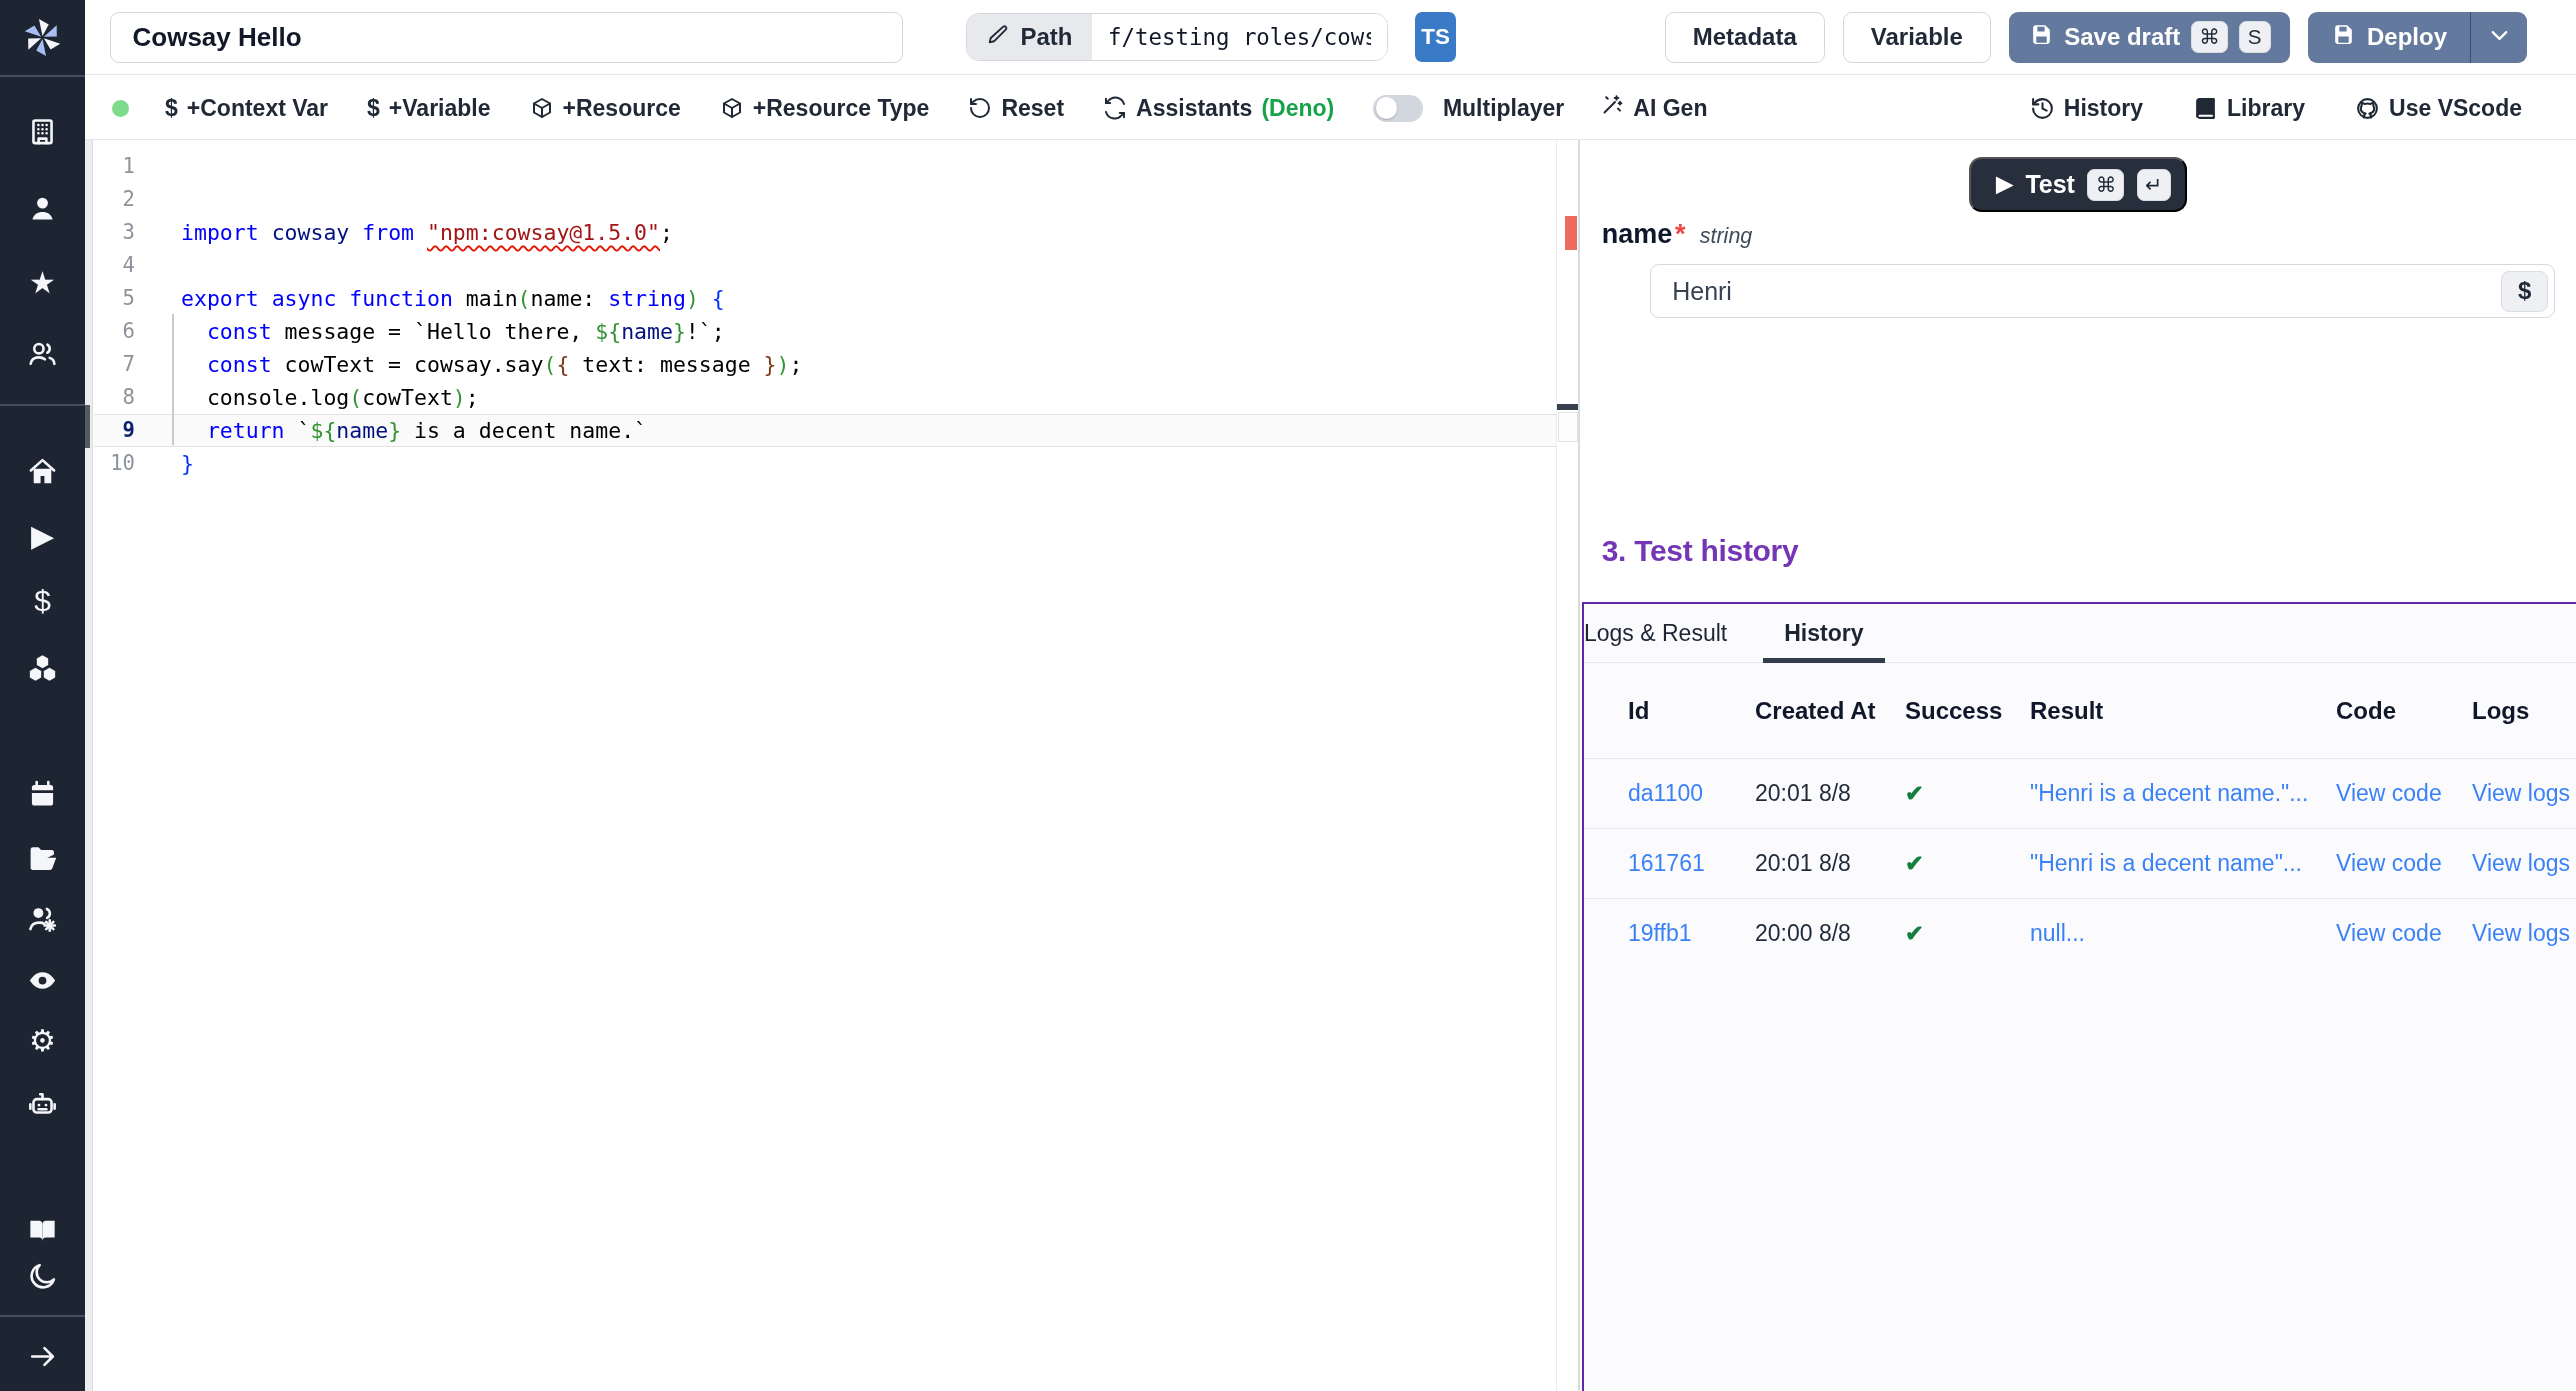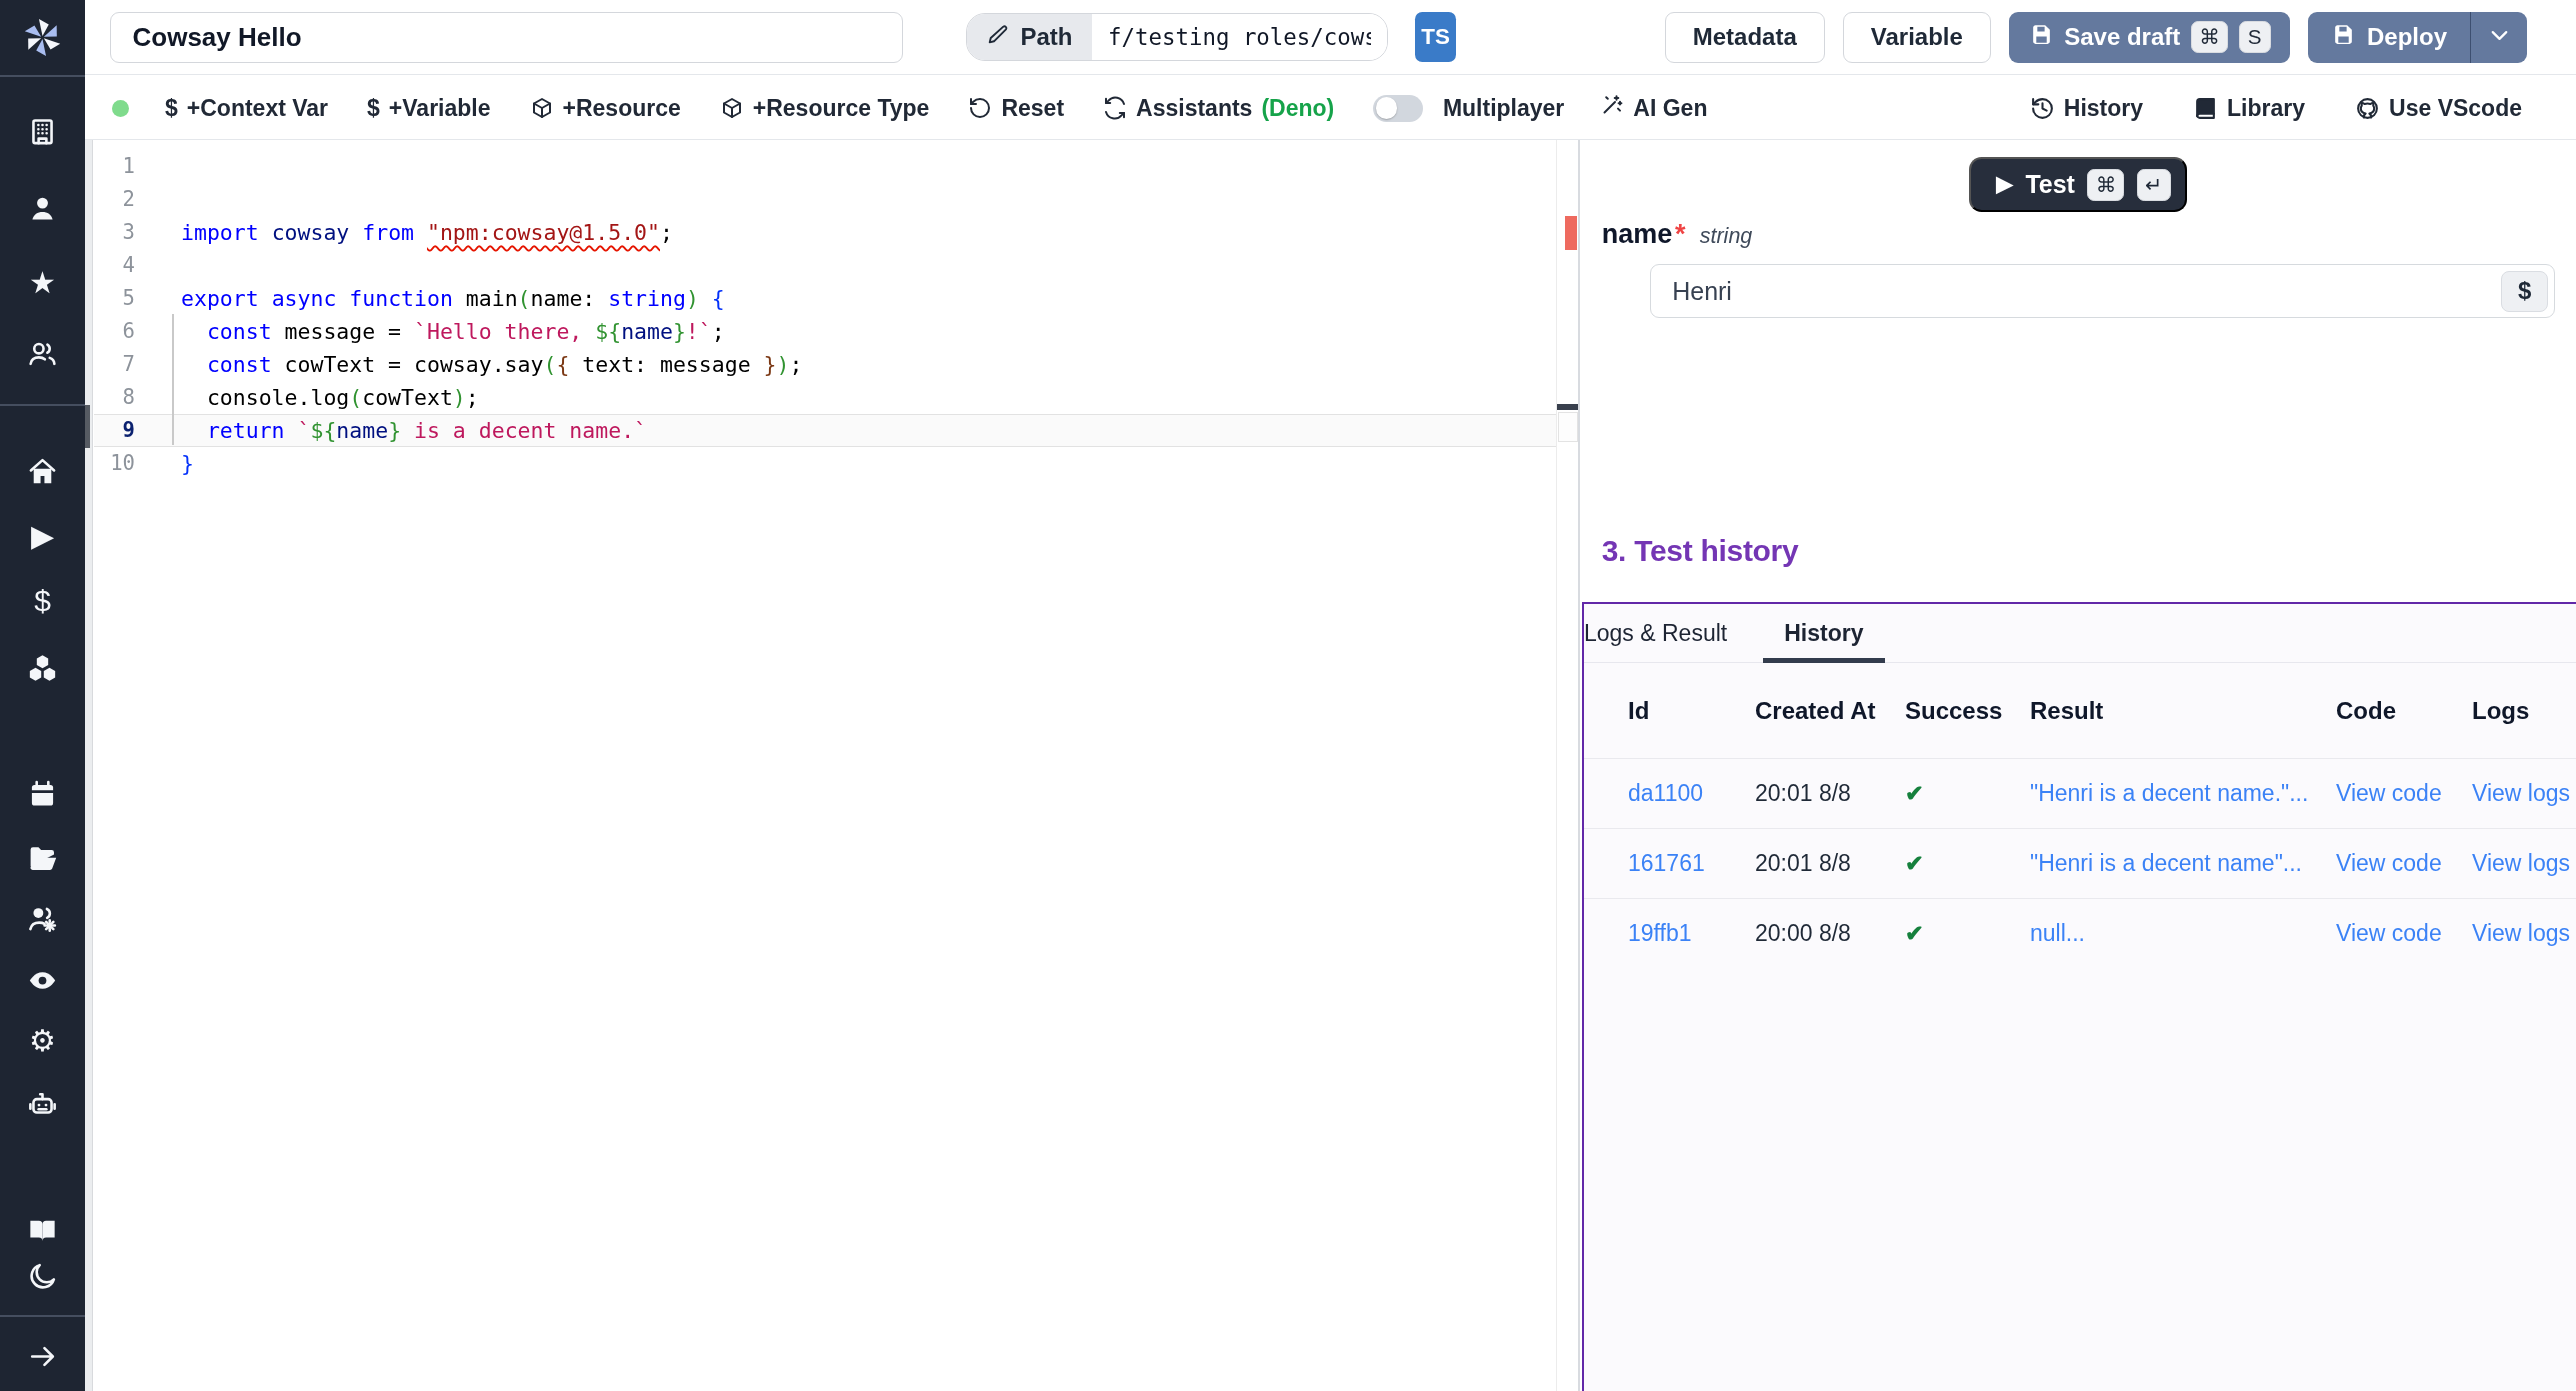"Path" .path-group { border-radius: 19px -> 13px }
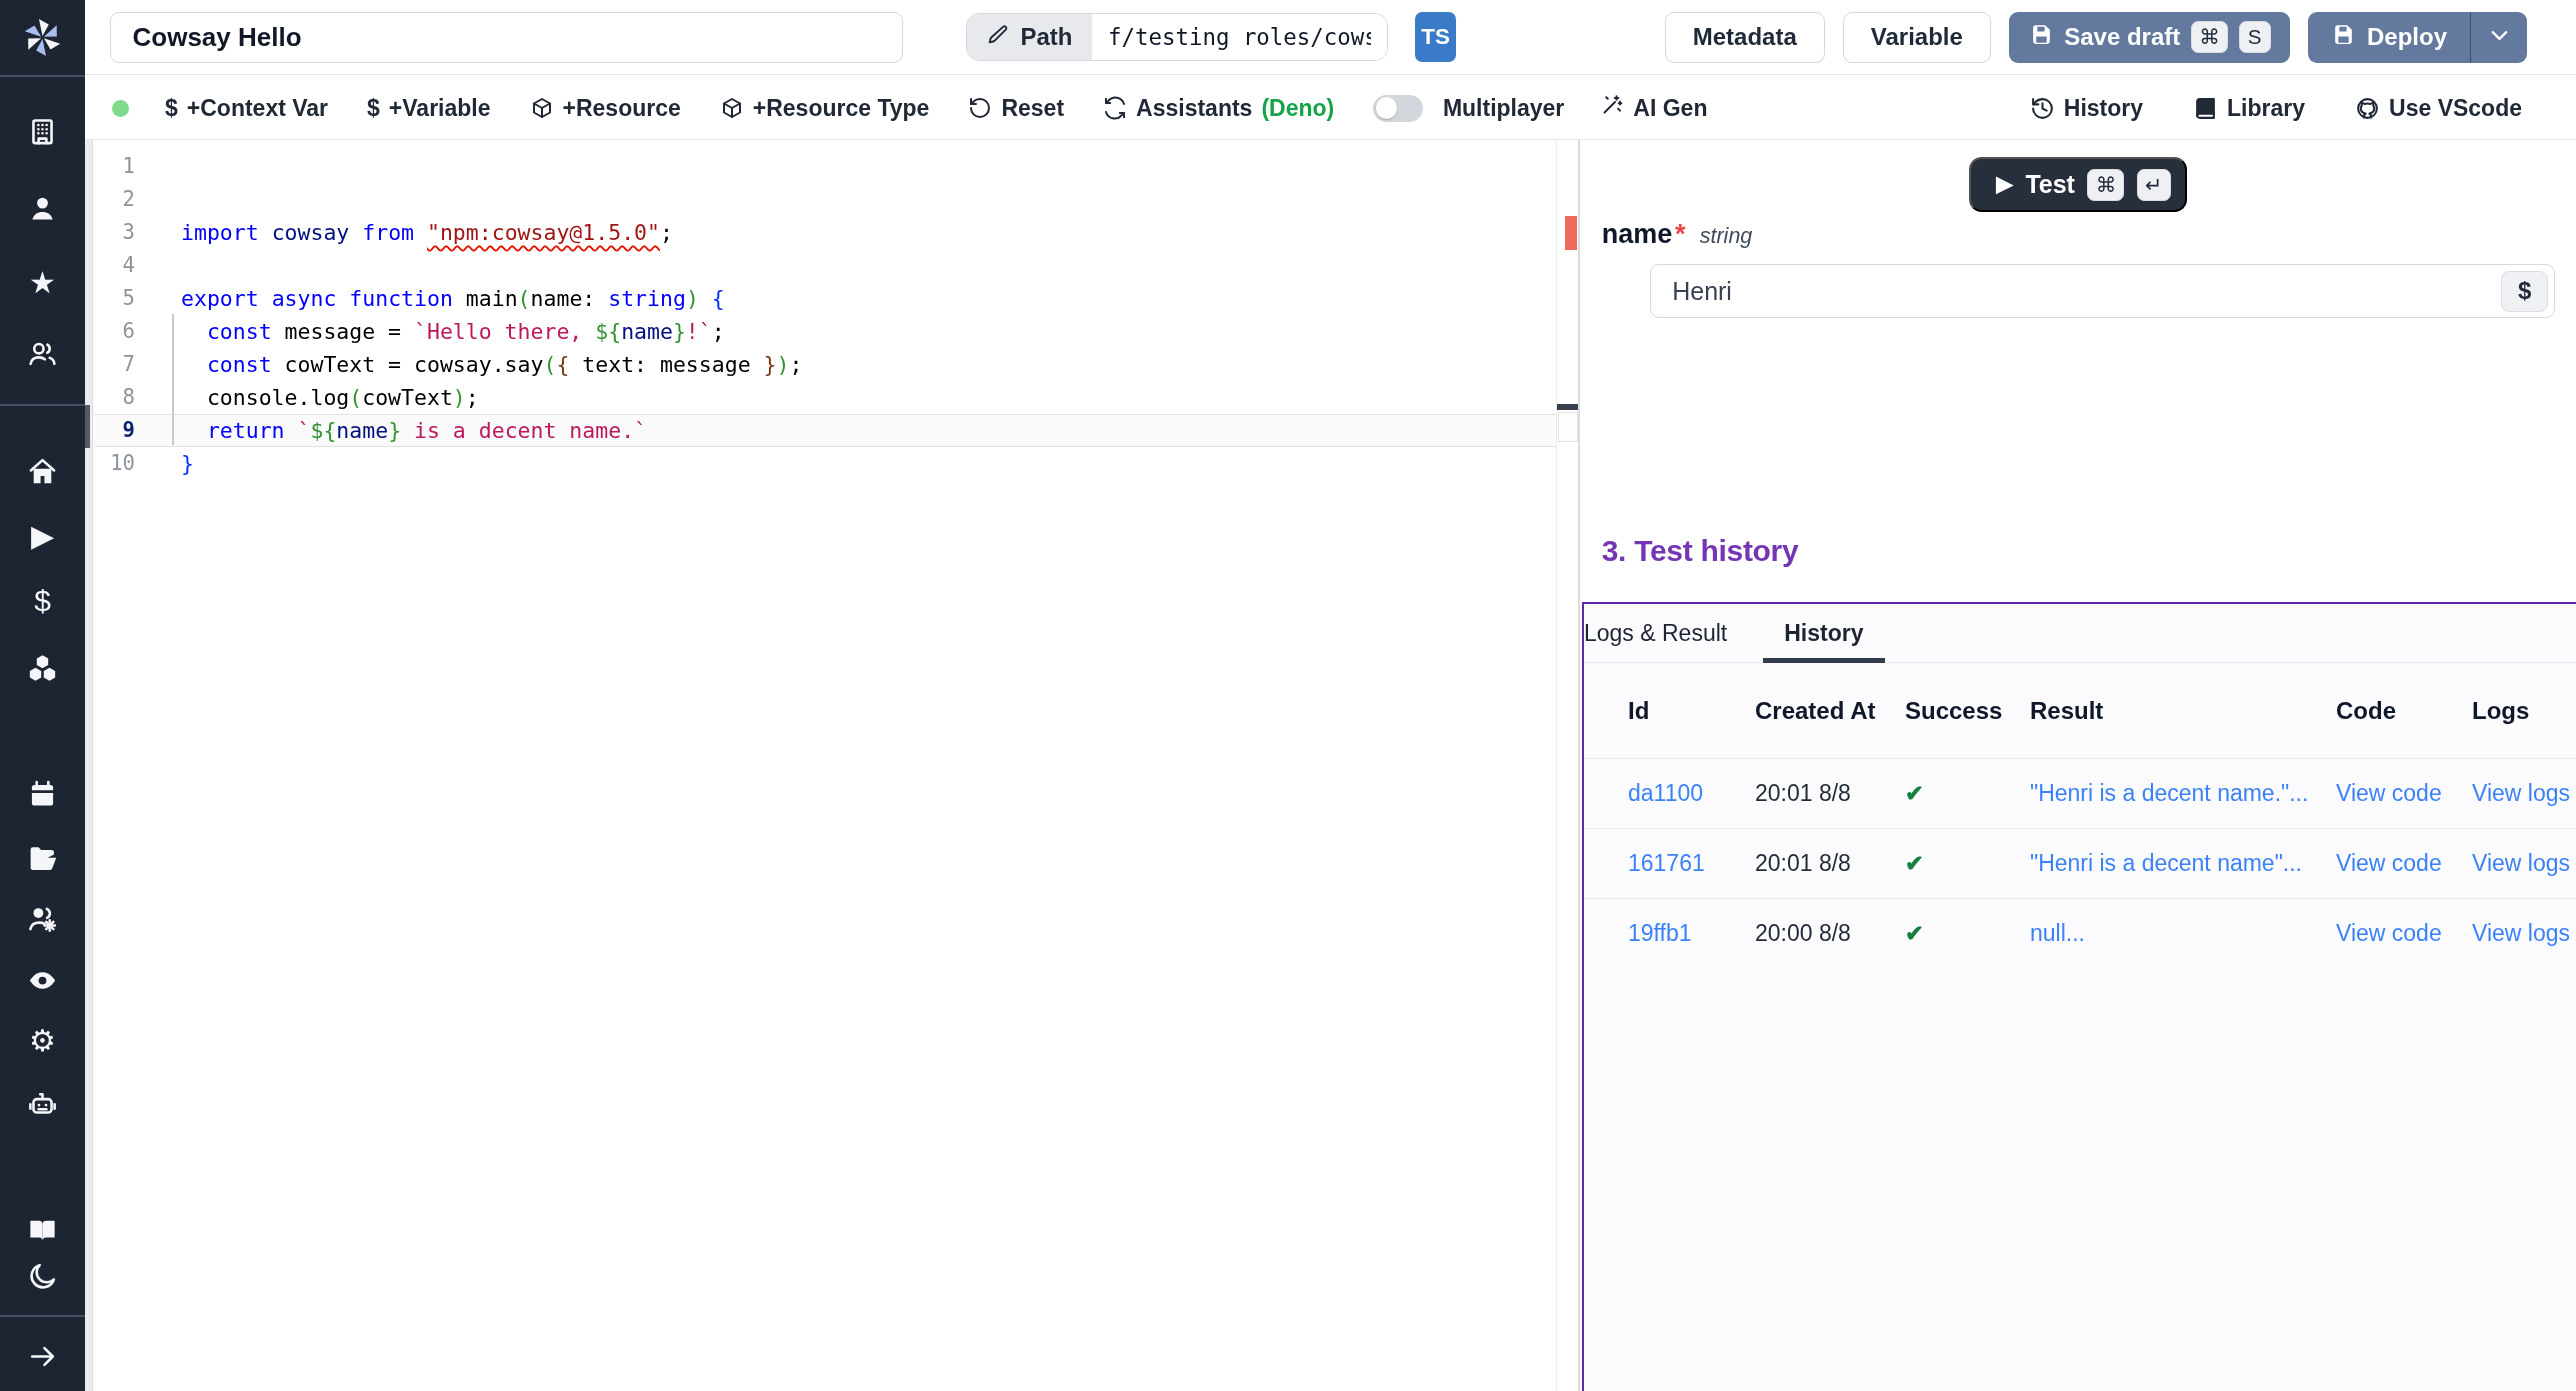"`Hello there," .tok-str { color: #be185d -> #000000 }
